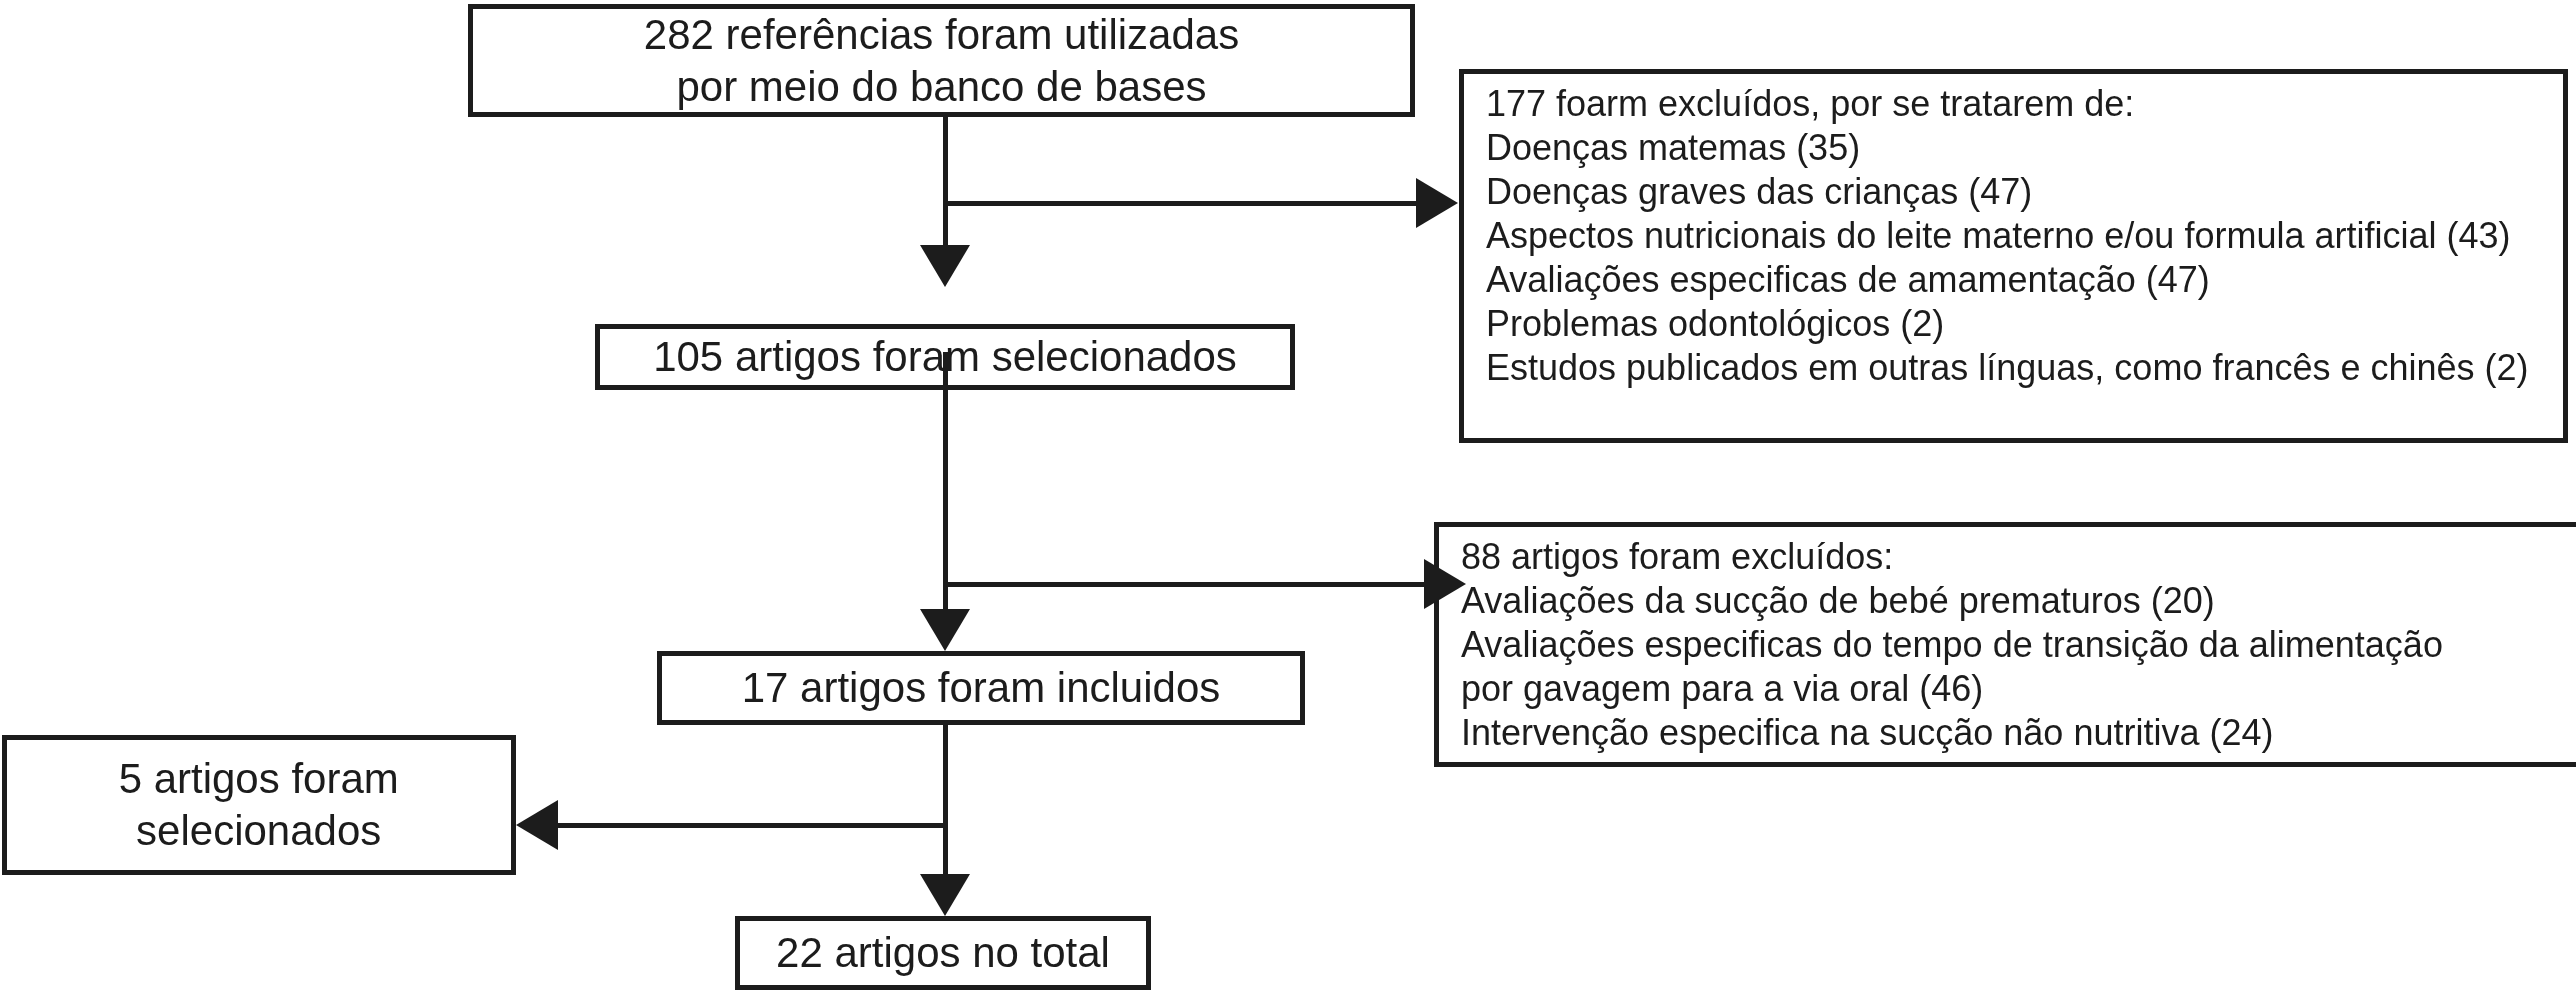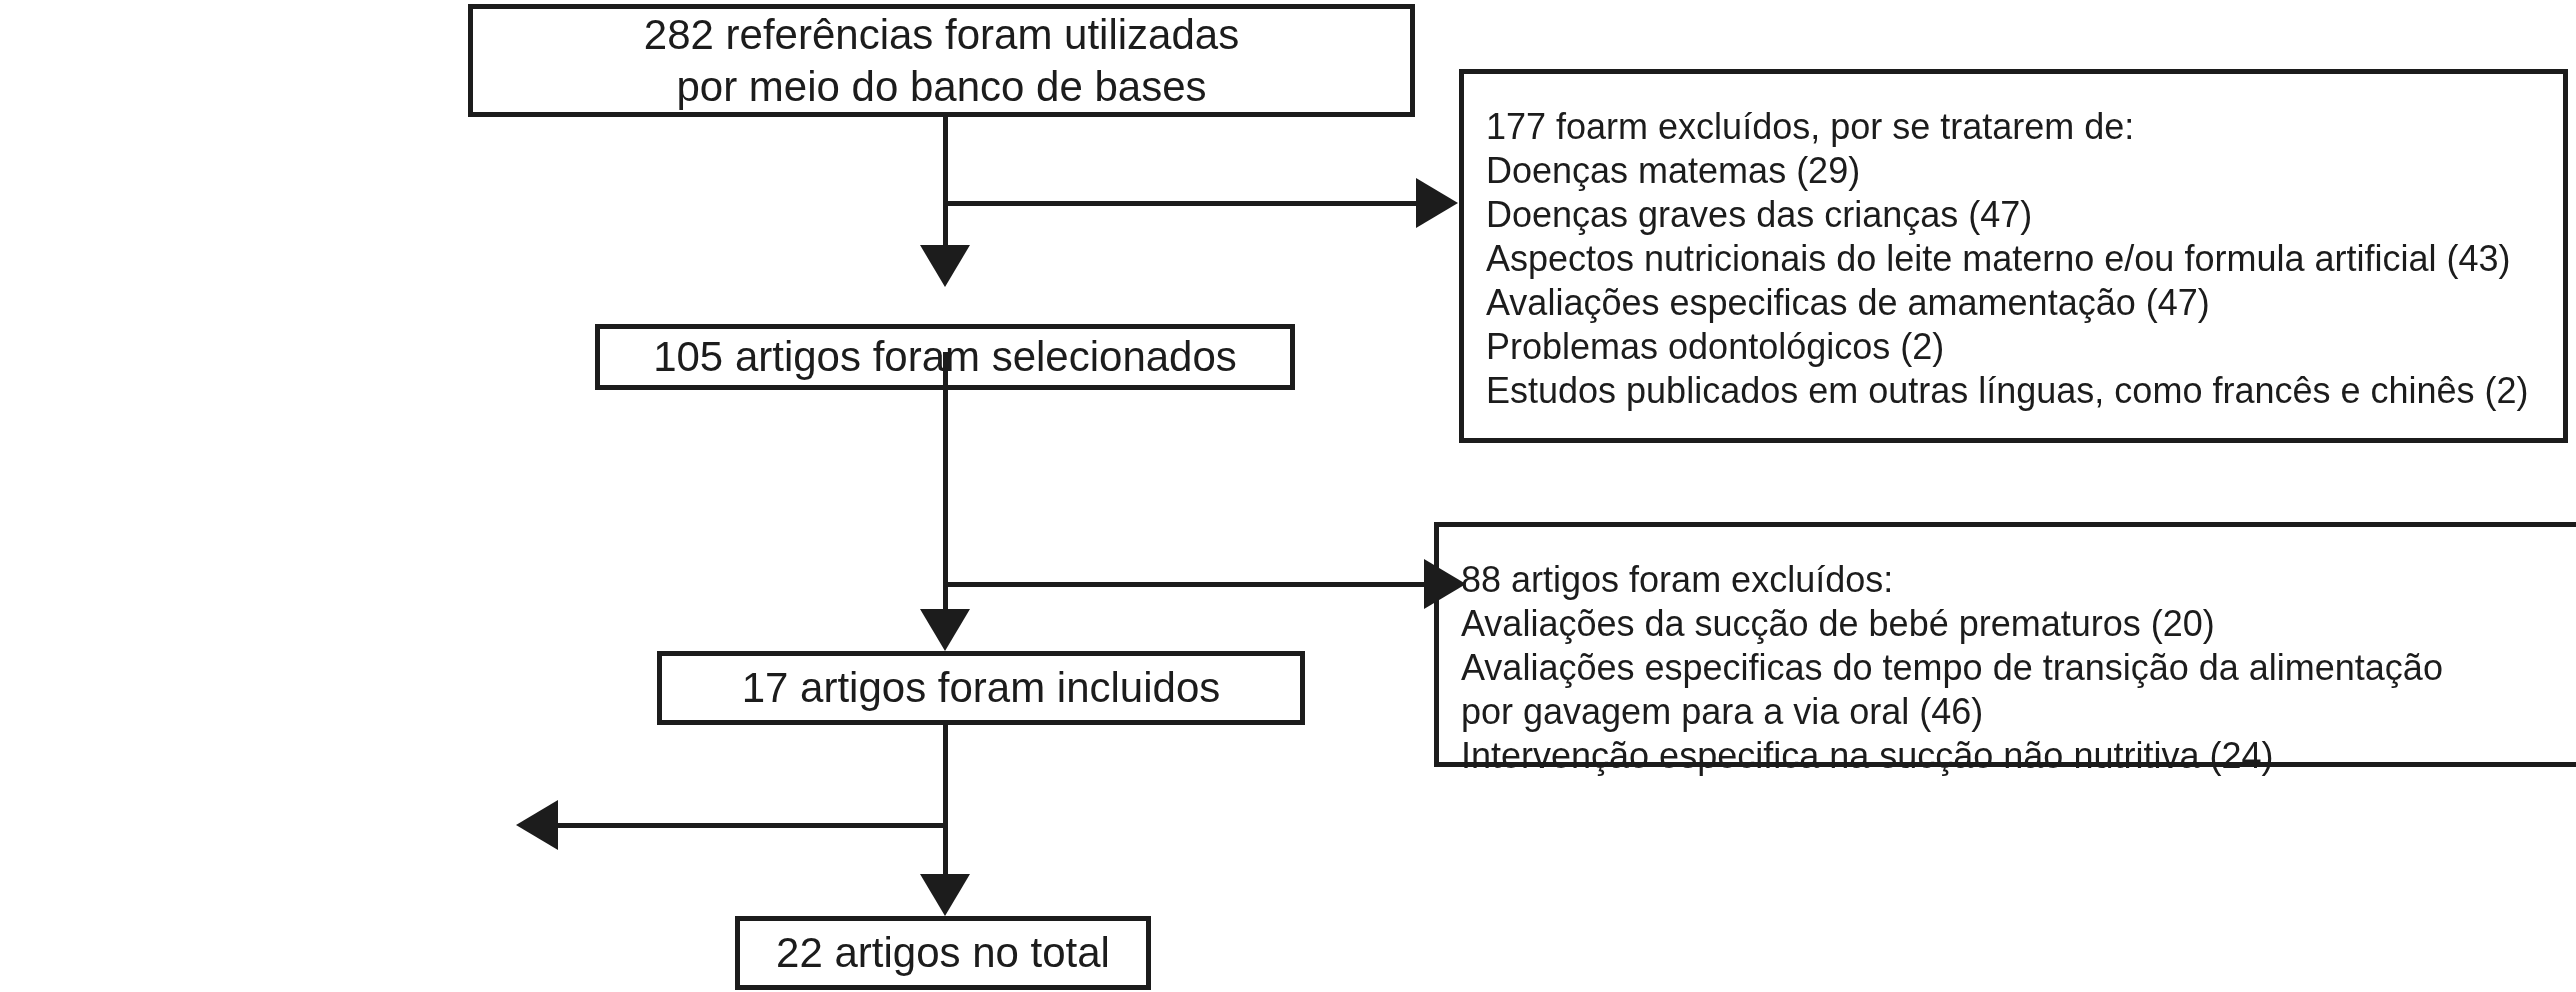"177 foarm excluídos, por se" .box.list { padding: 31px 17px 0 22px -> 8px 17px 0 22px }
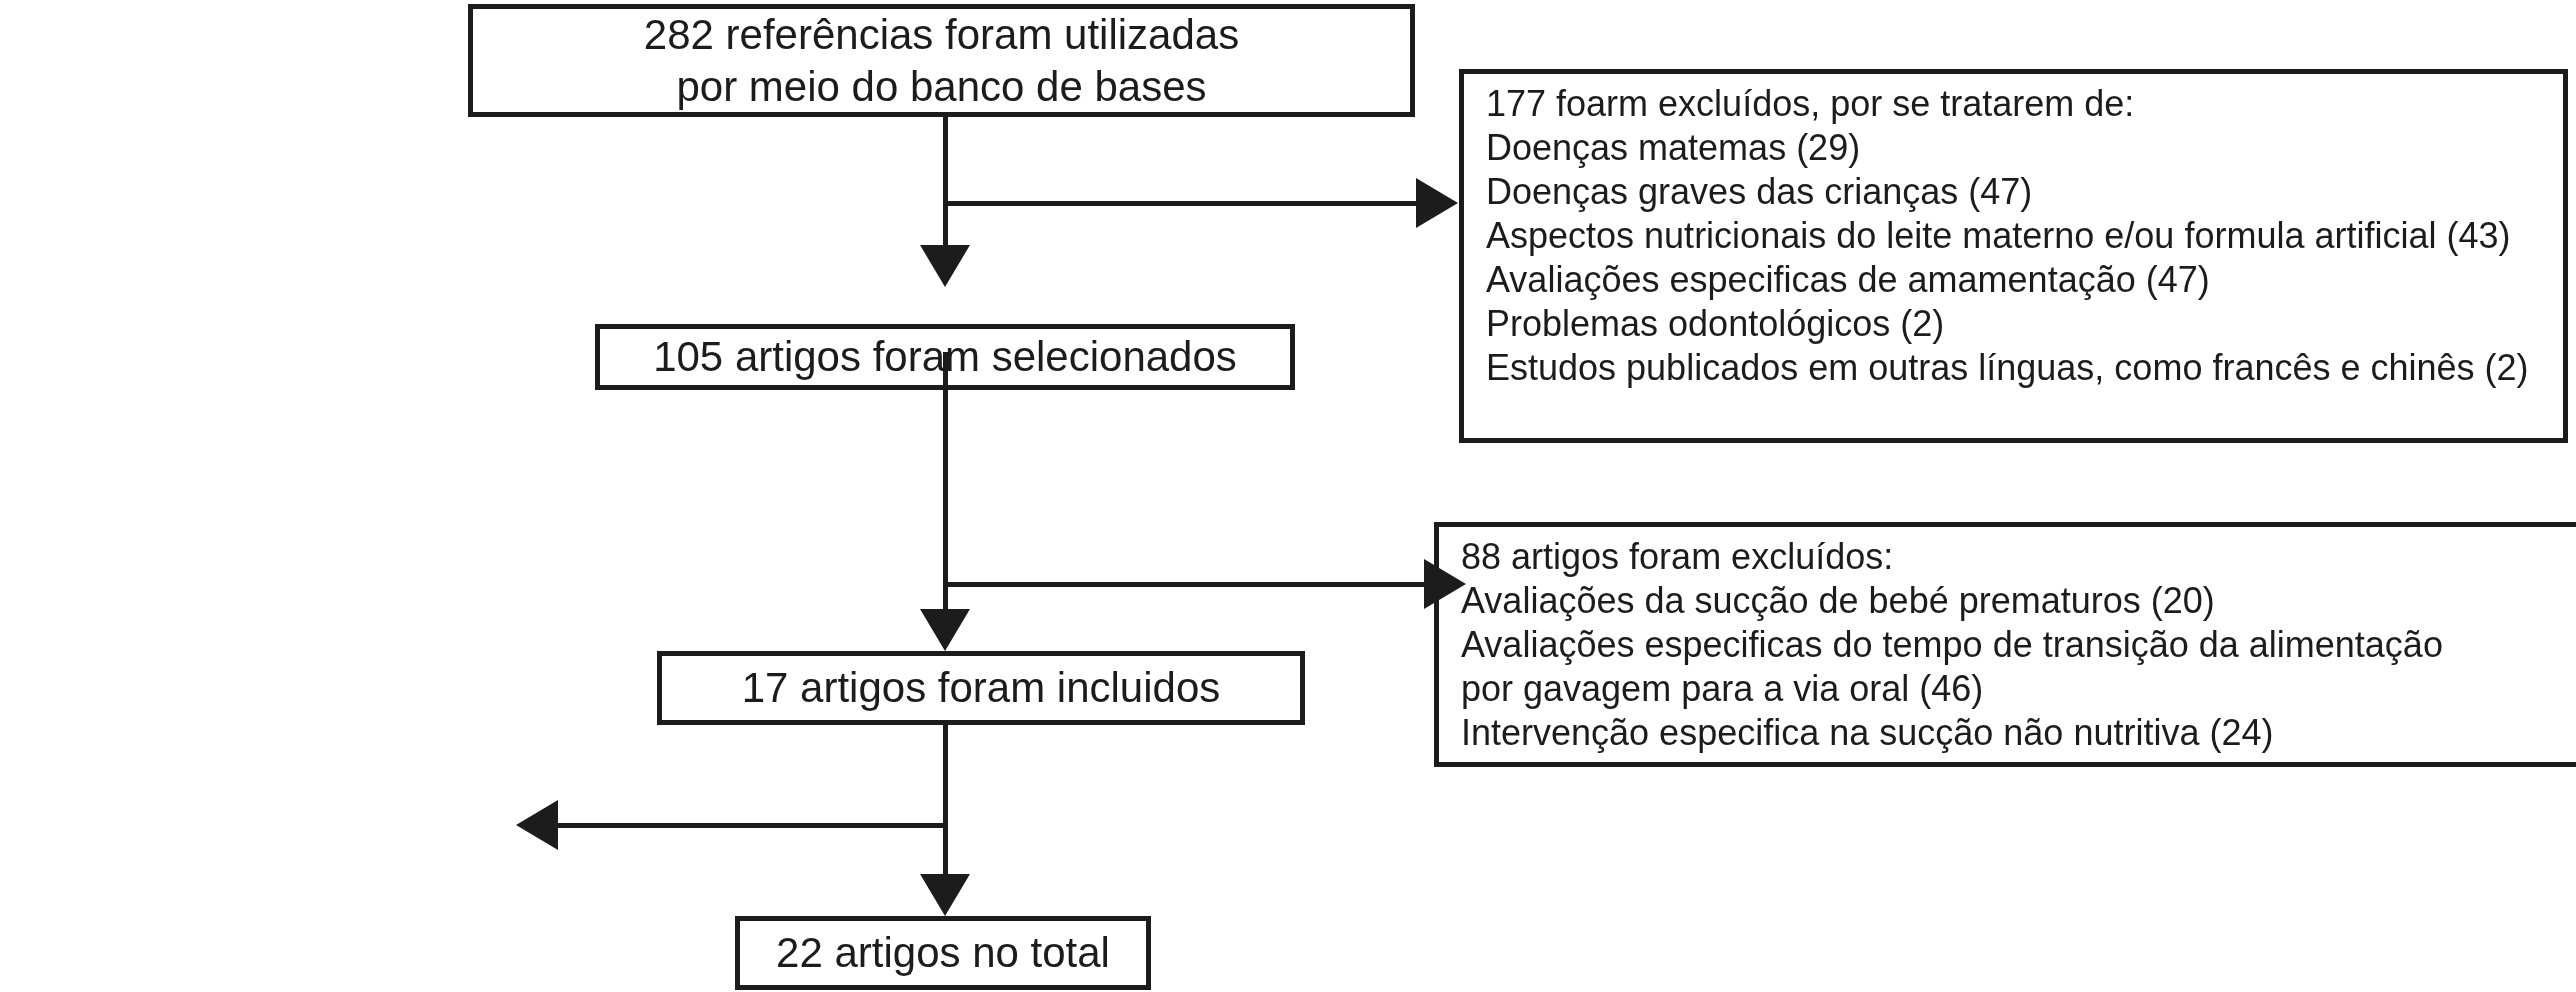"Doenças matemas (29)" div.list-line { text: 29 -> 35 }
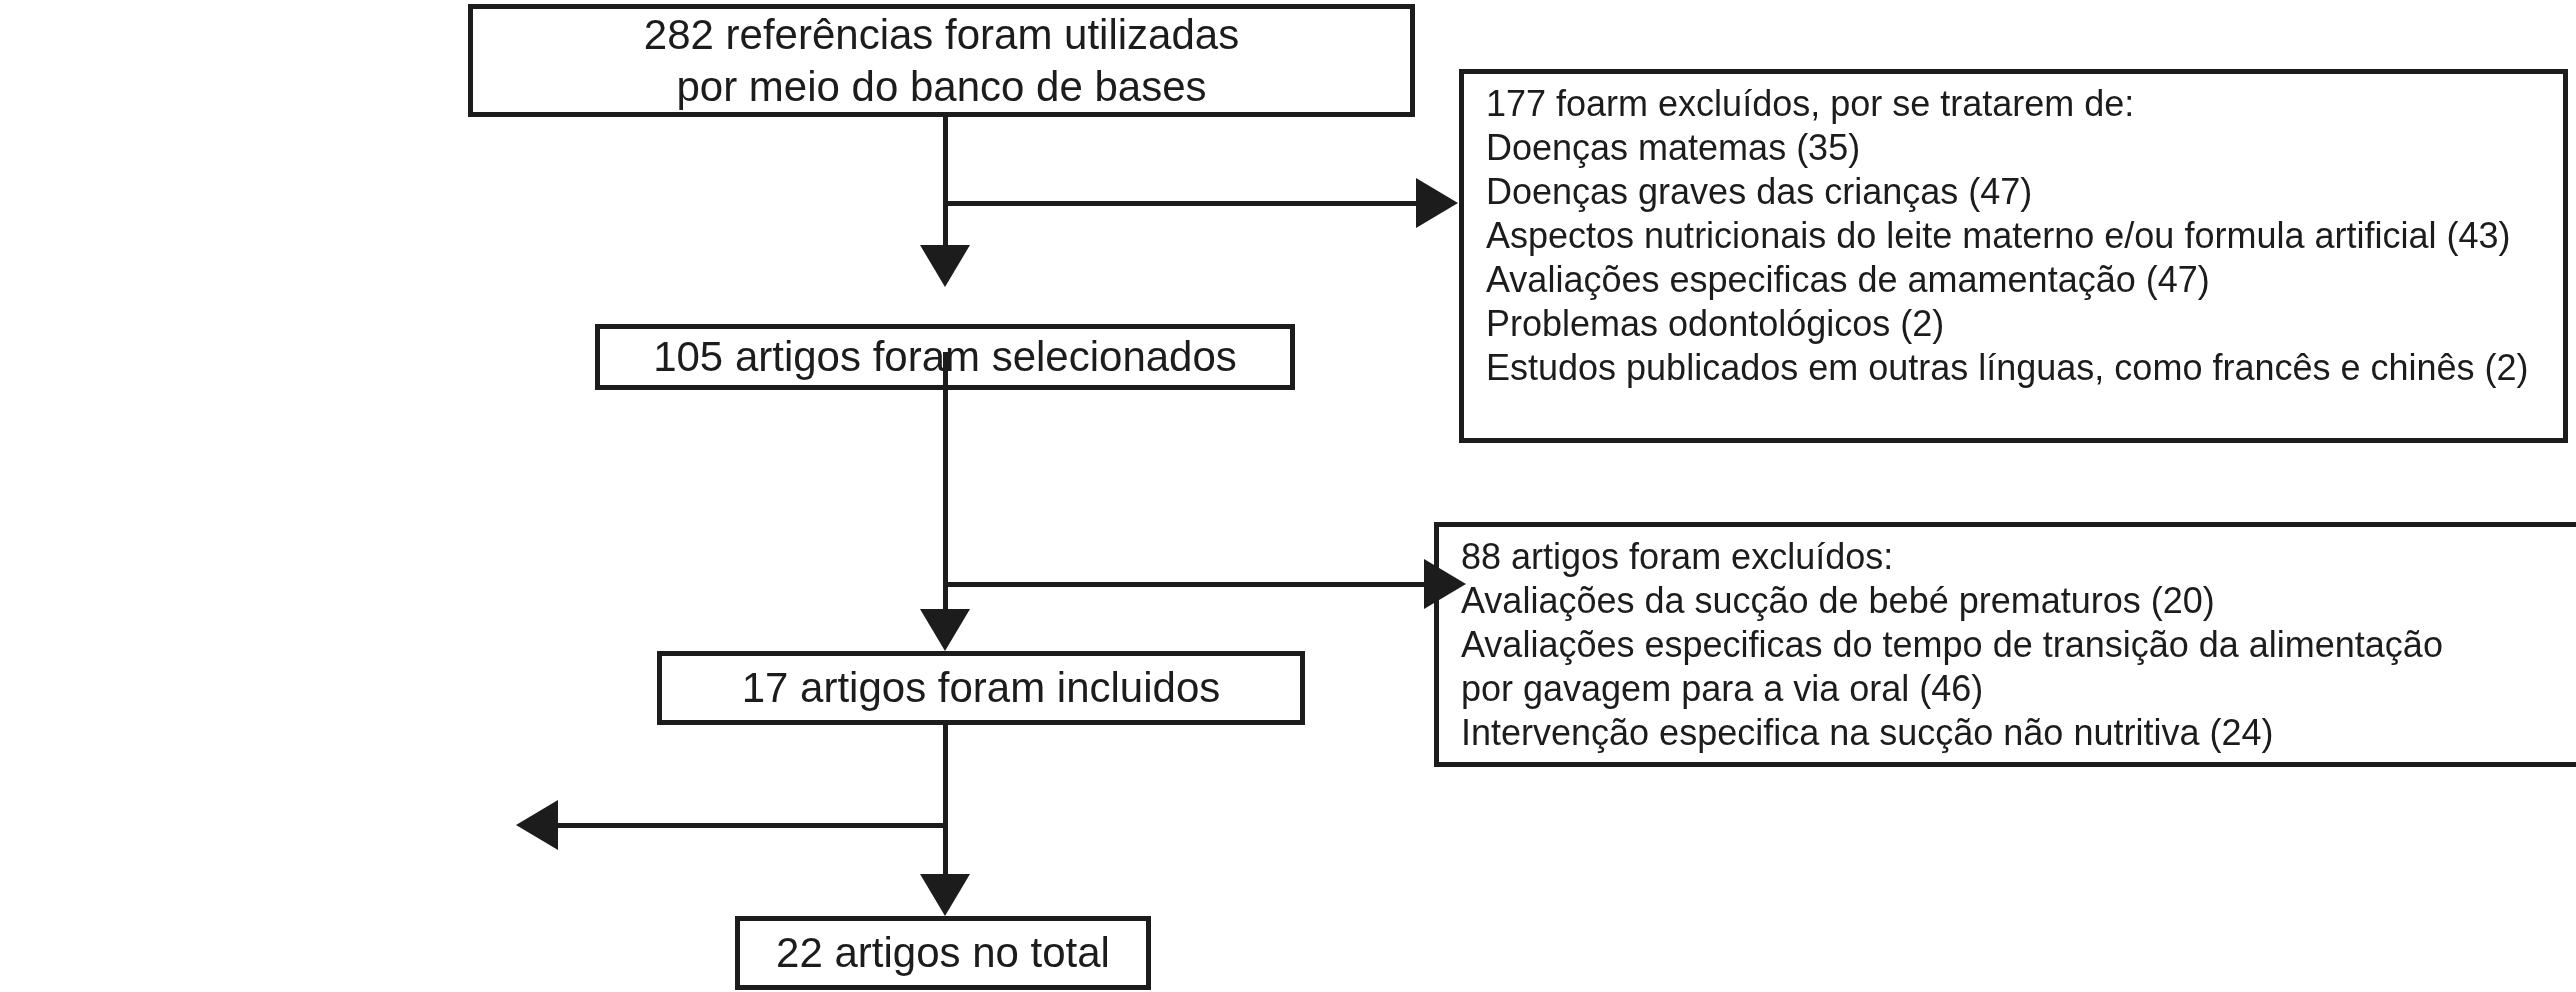"5 artigos foram" div.box { html: none -> <div> <div>5 artigos foram selecionados</div> </div> }
